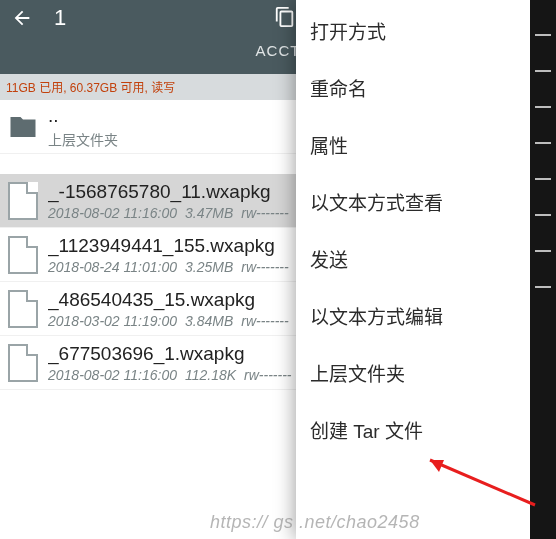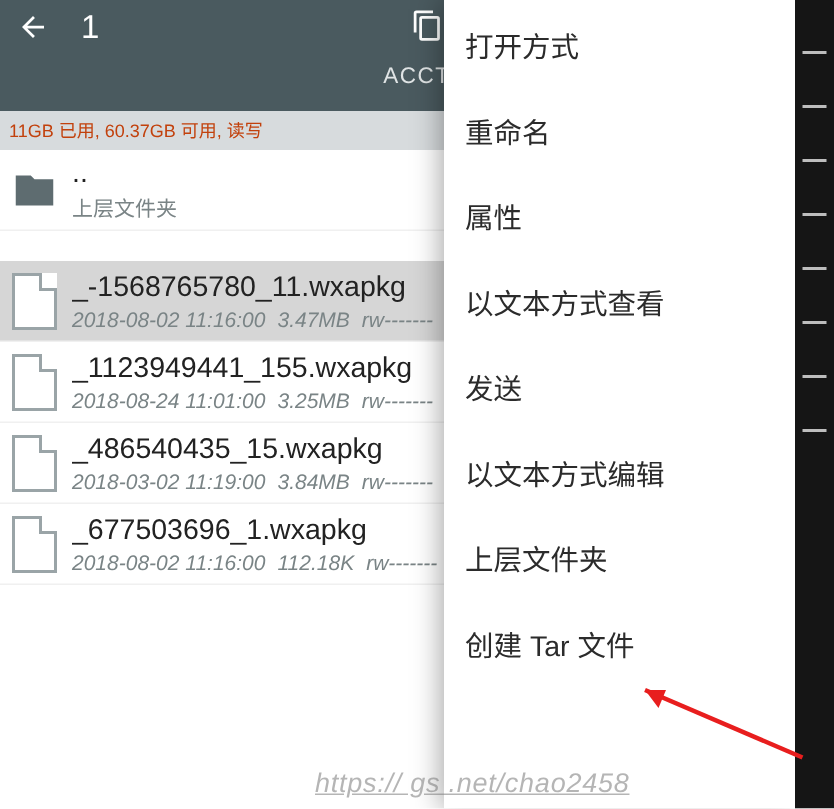"https:// gs .net/chao2458" .watermark { text-decoration: underline -> none }
